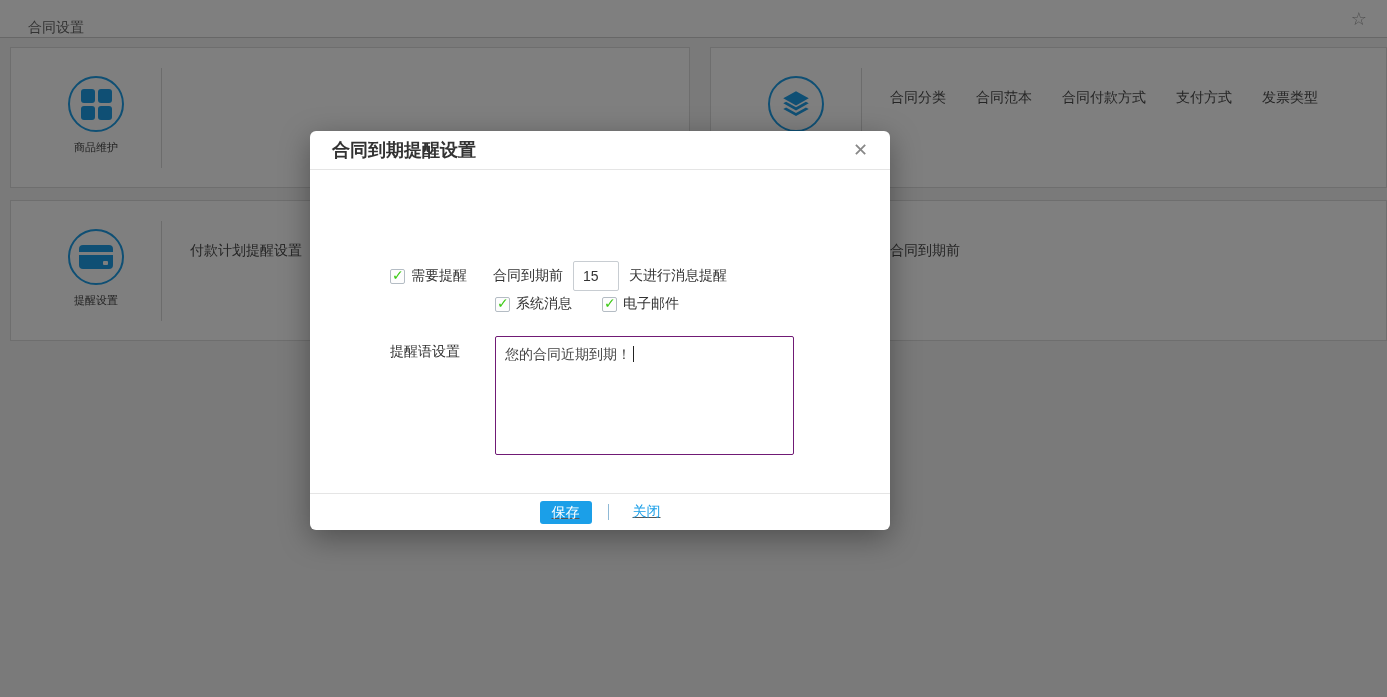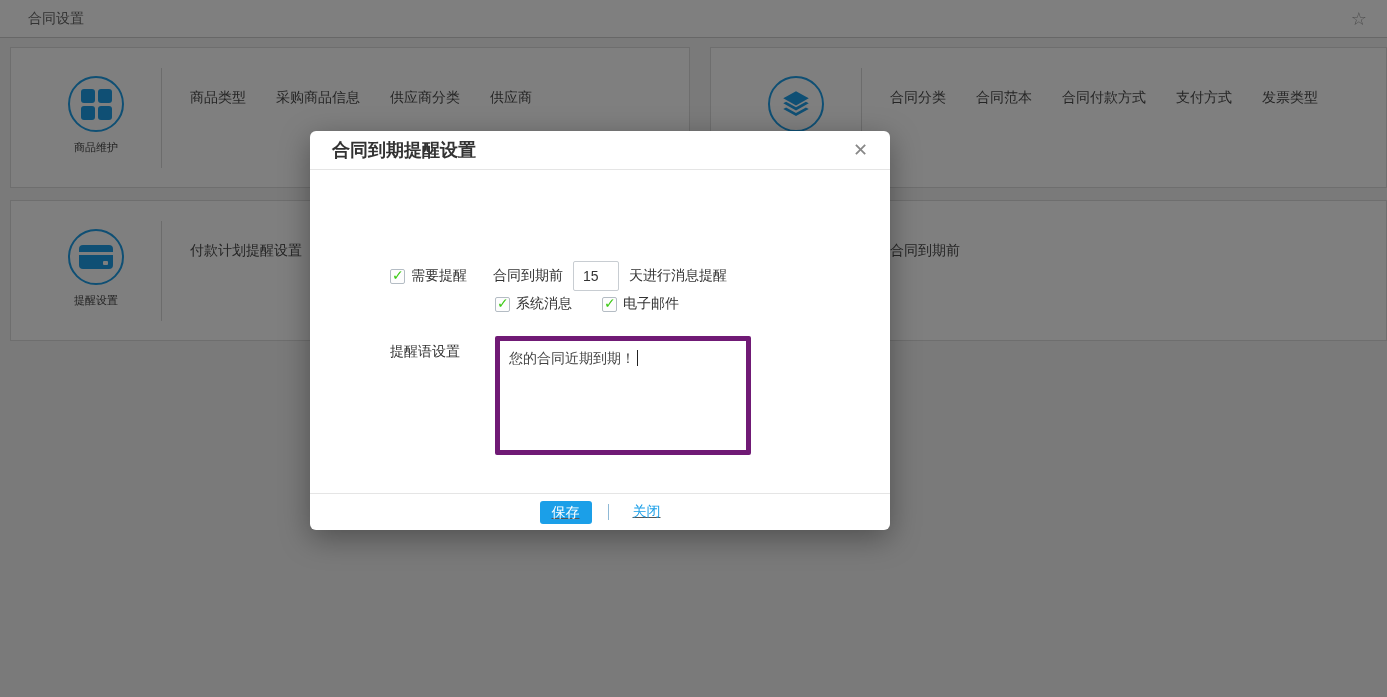"合同设置" .topbar { align-items: center -> flex-end }
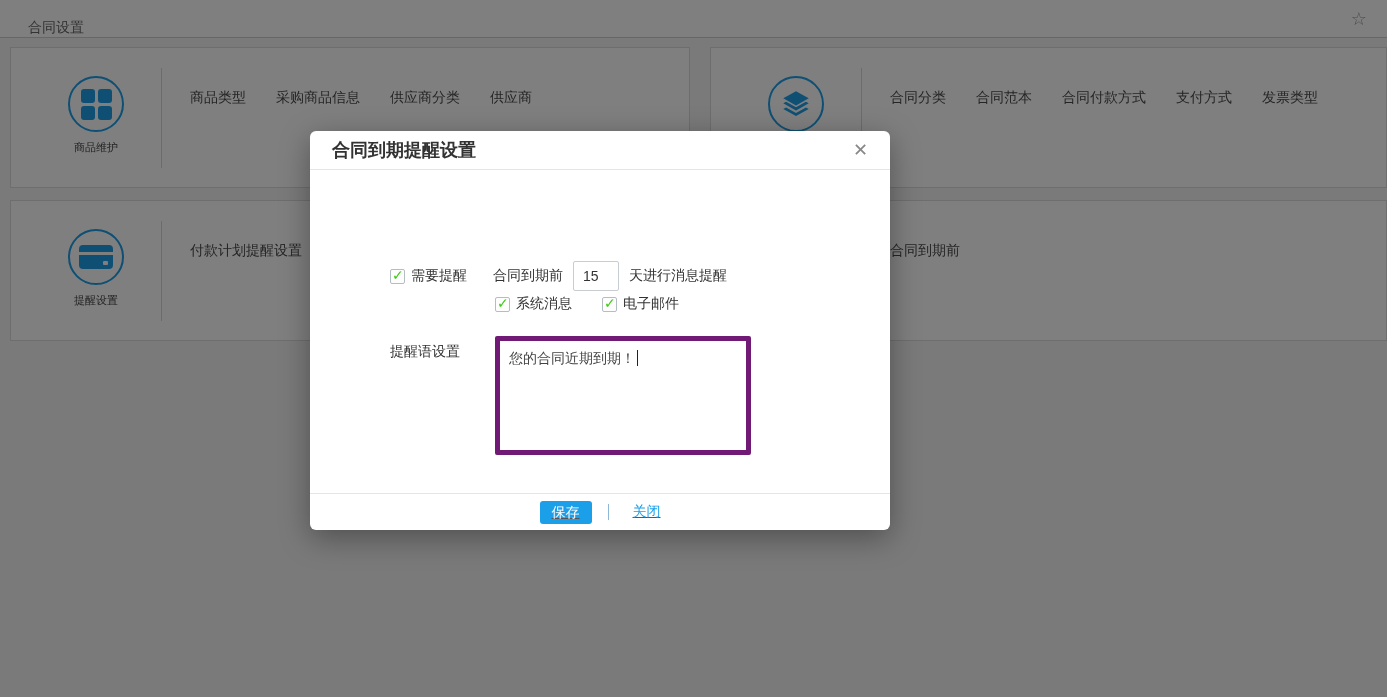"商品类型" nav.links { html: <nav> <a>商品类型</a> <a>采购商品信息</a> <a>供应商分类</a> <a>供应商</a> </nav> -> none }
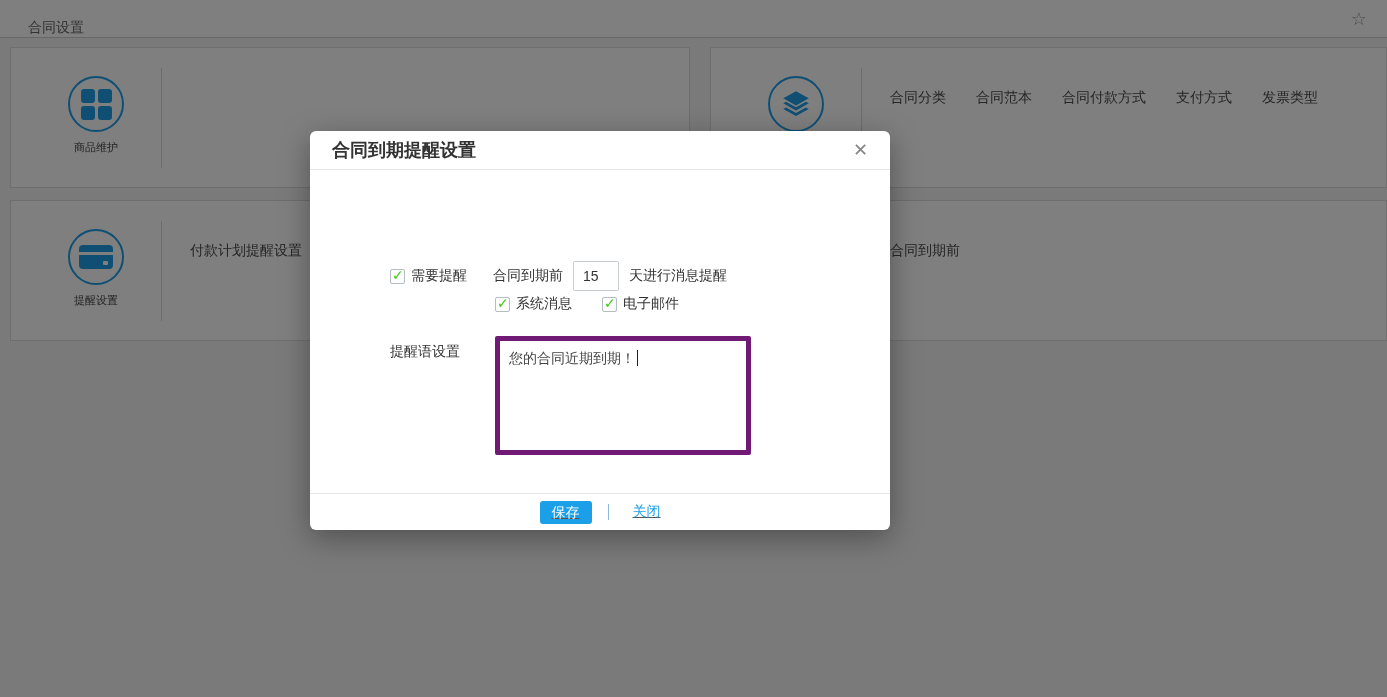"您的合同近期到期！" .message-box { border: 5px solid #701a75 -> 1px solid #701a75; width: 256px -> 299px }
